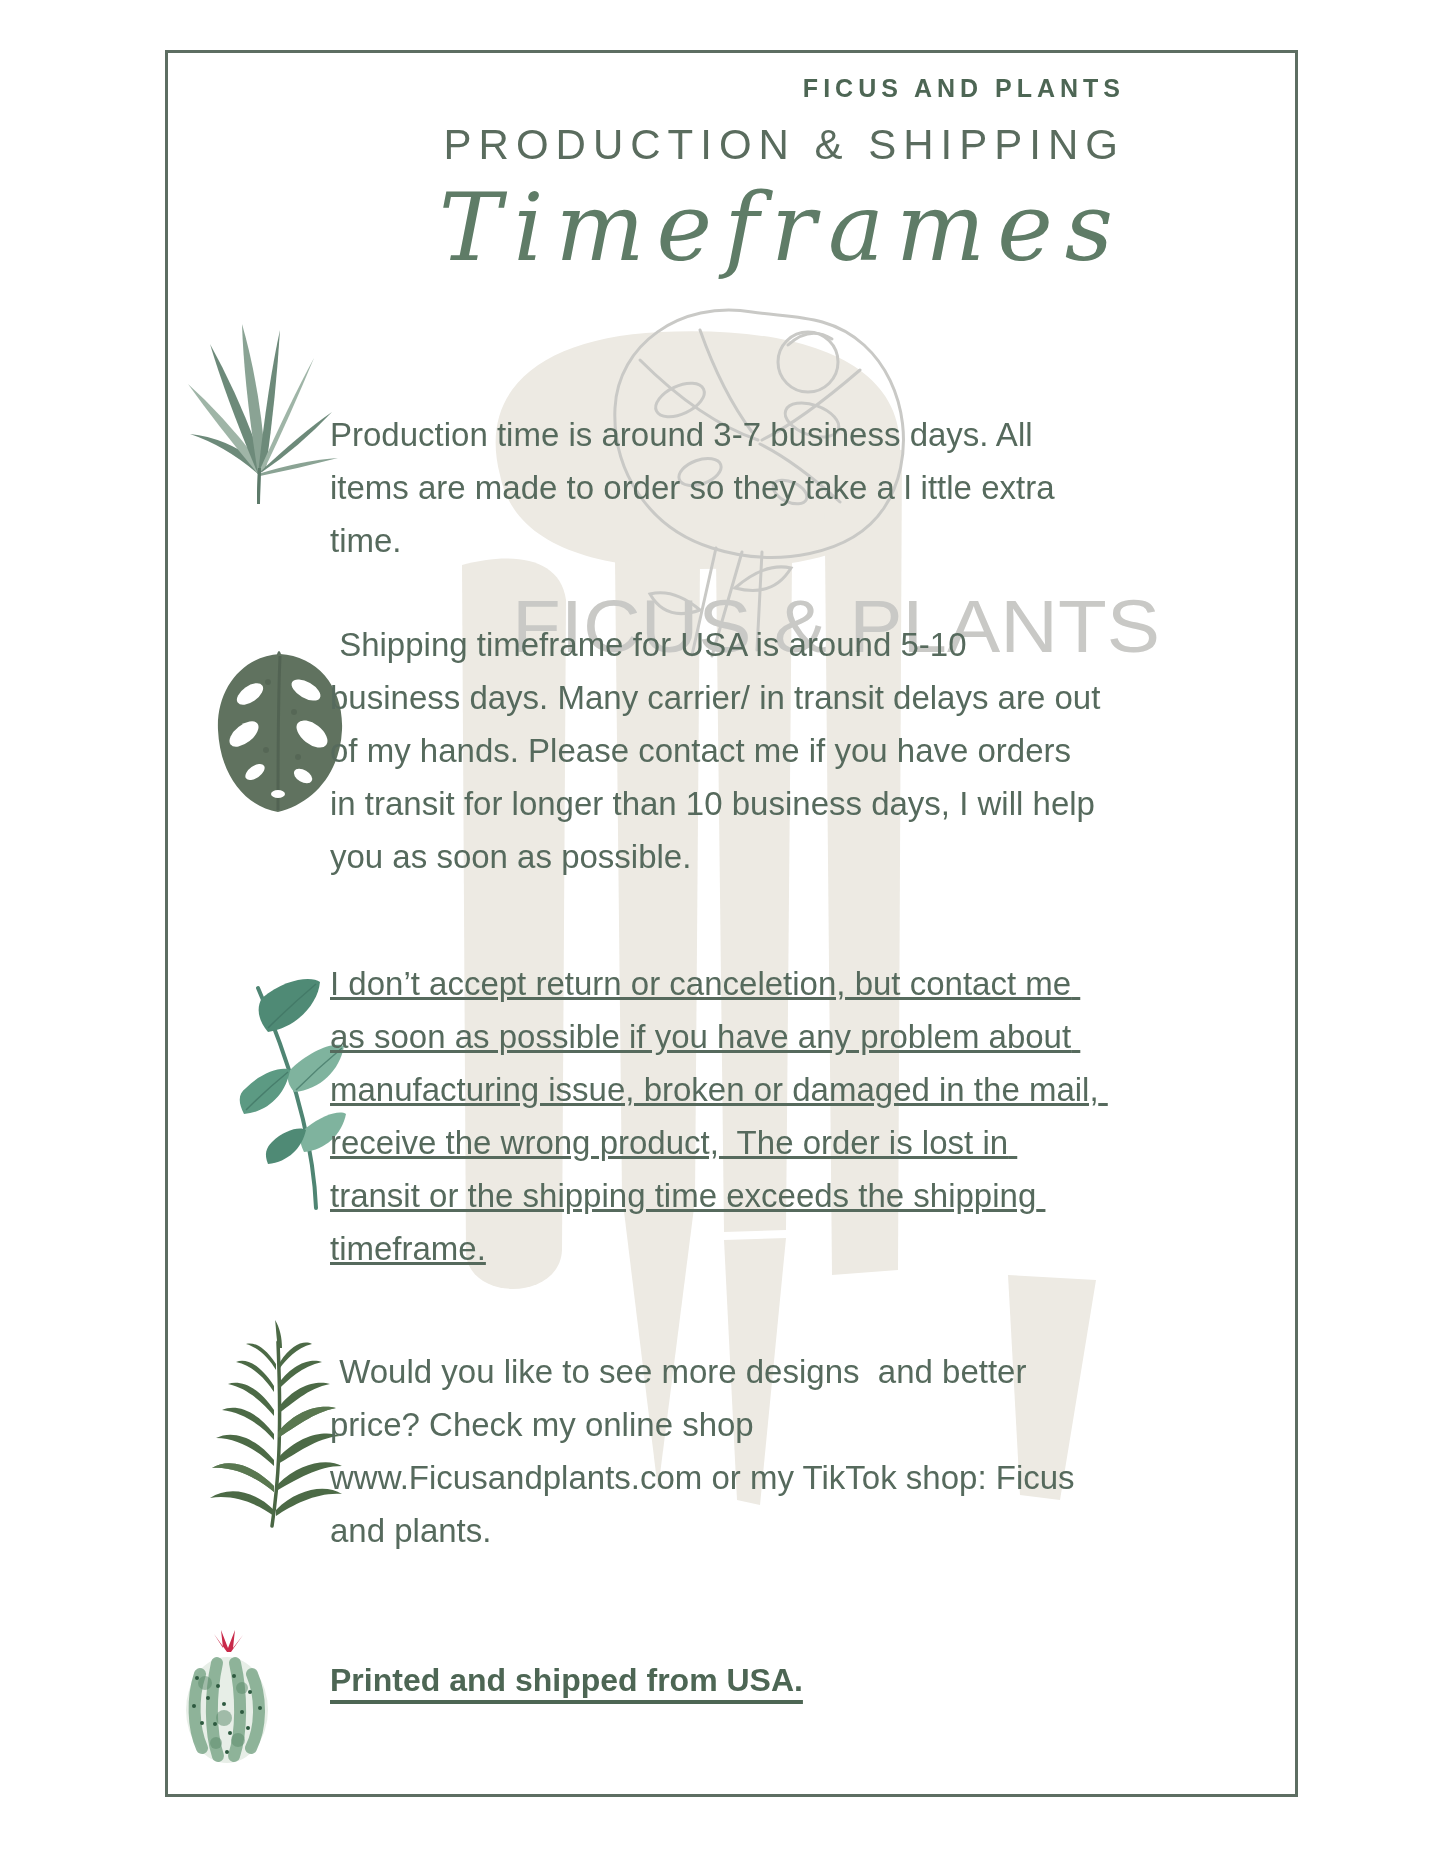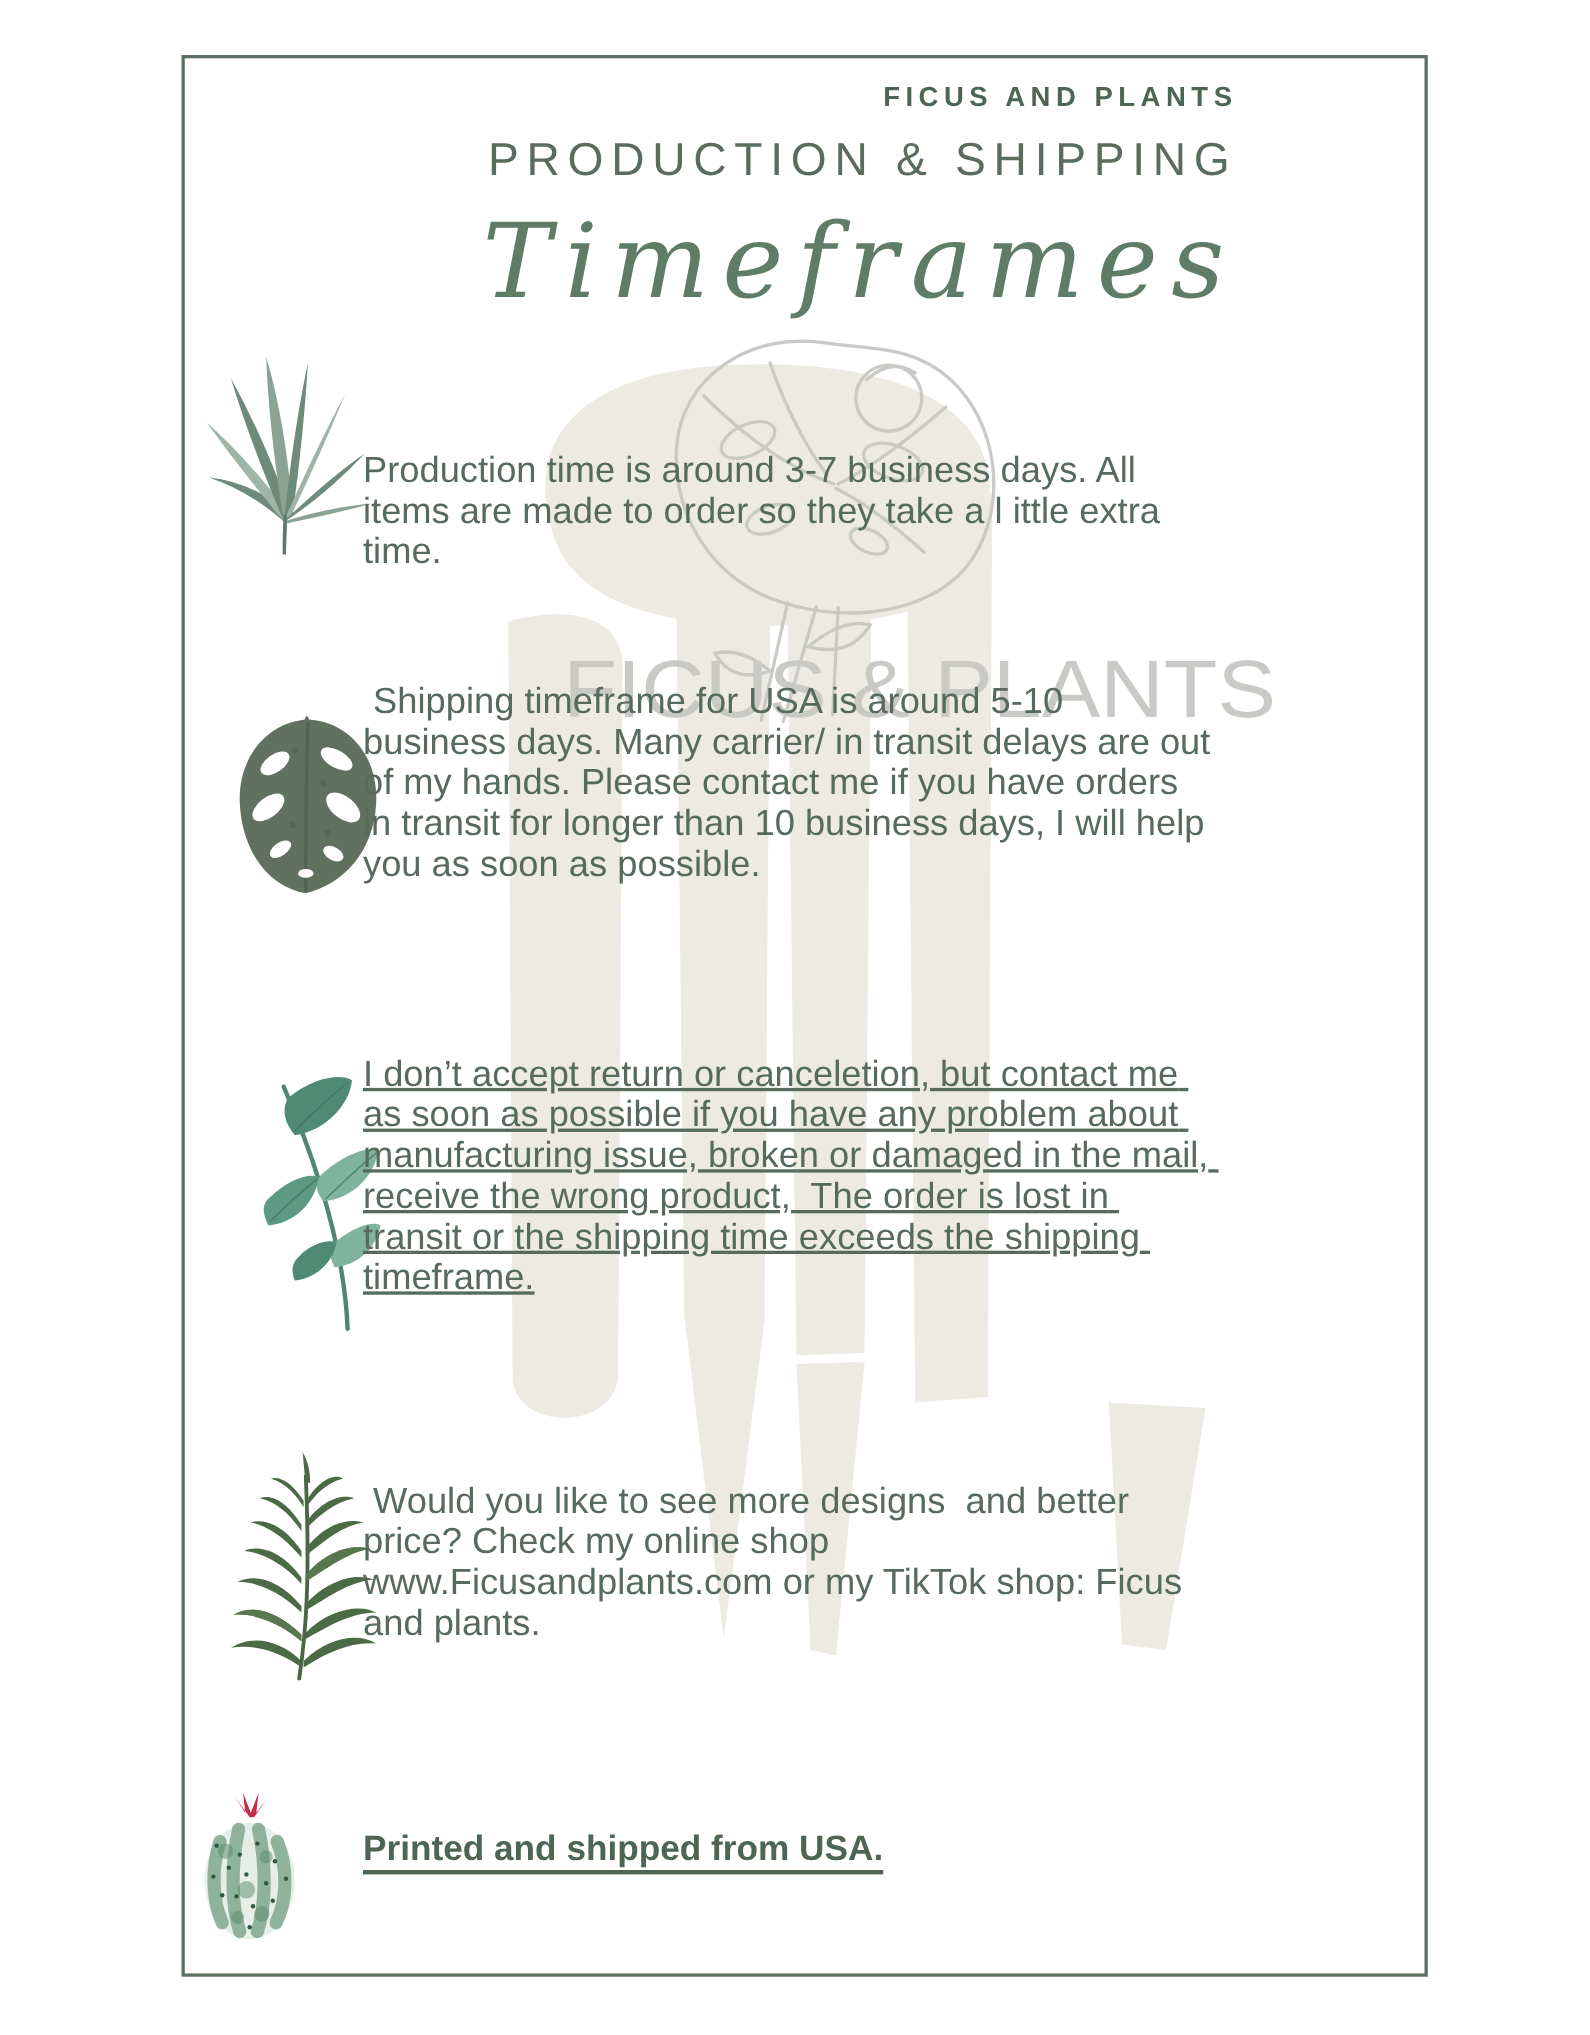"Timeframes" .script { margin-top: 15px -> 4px }
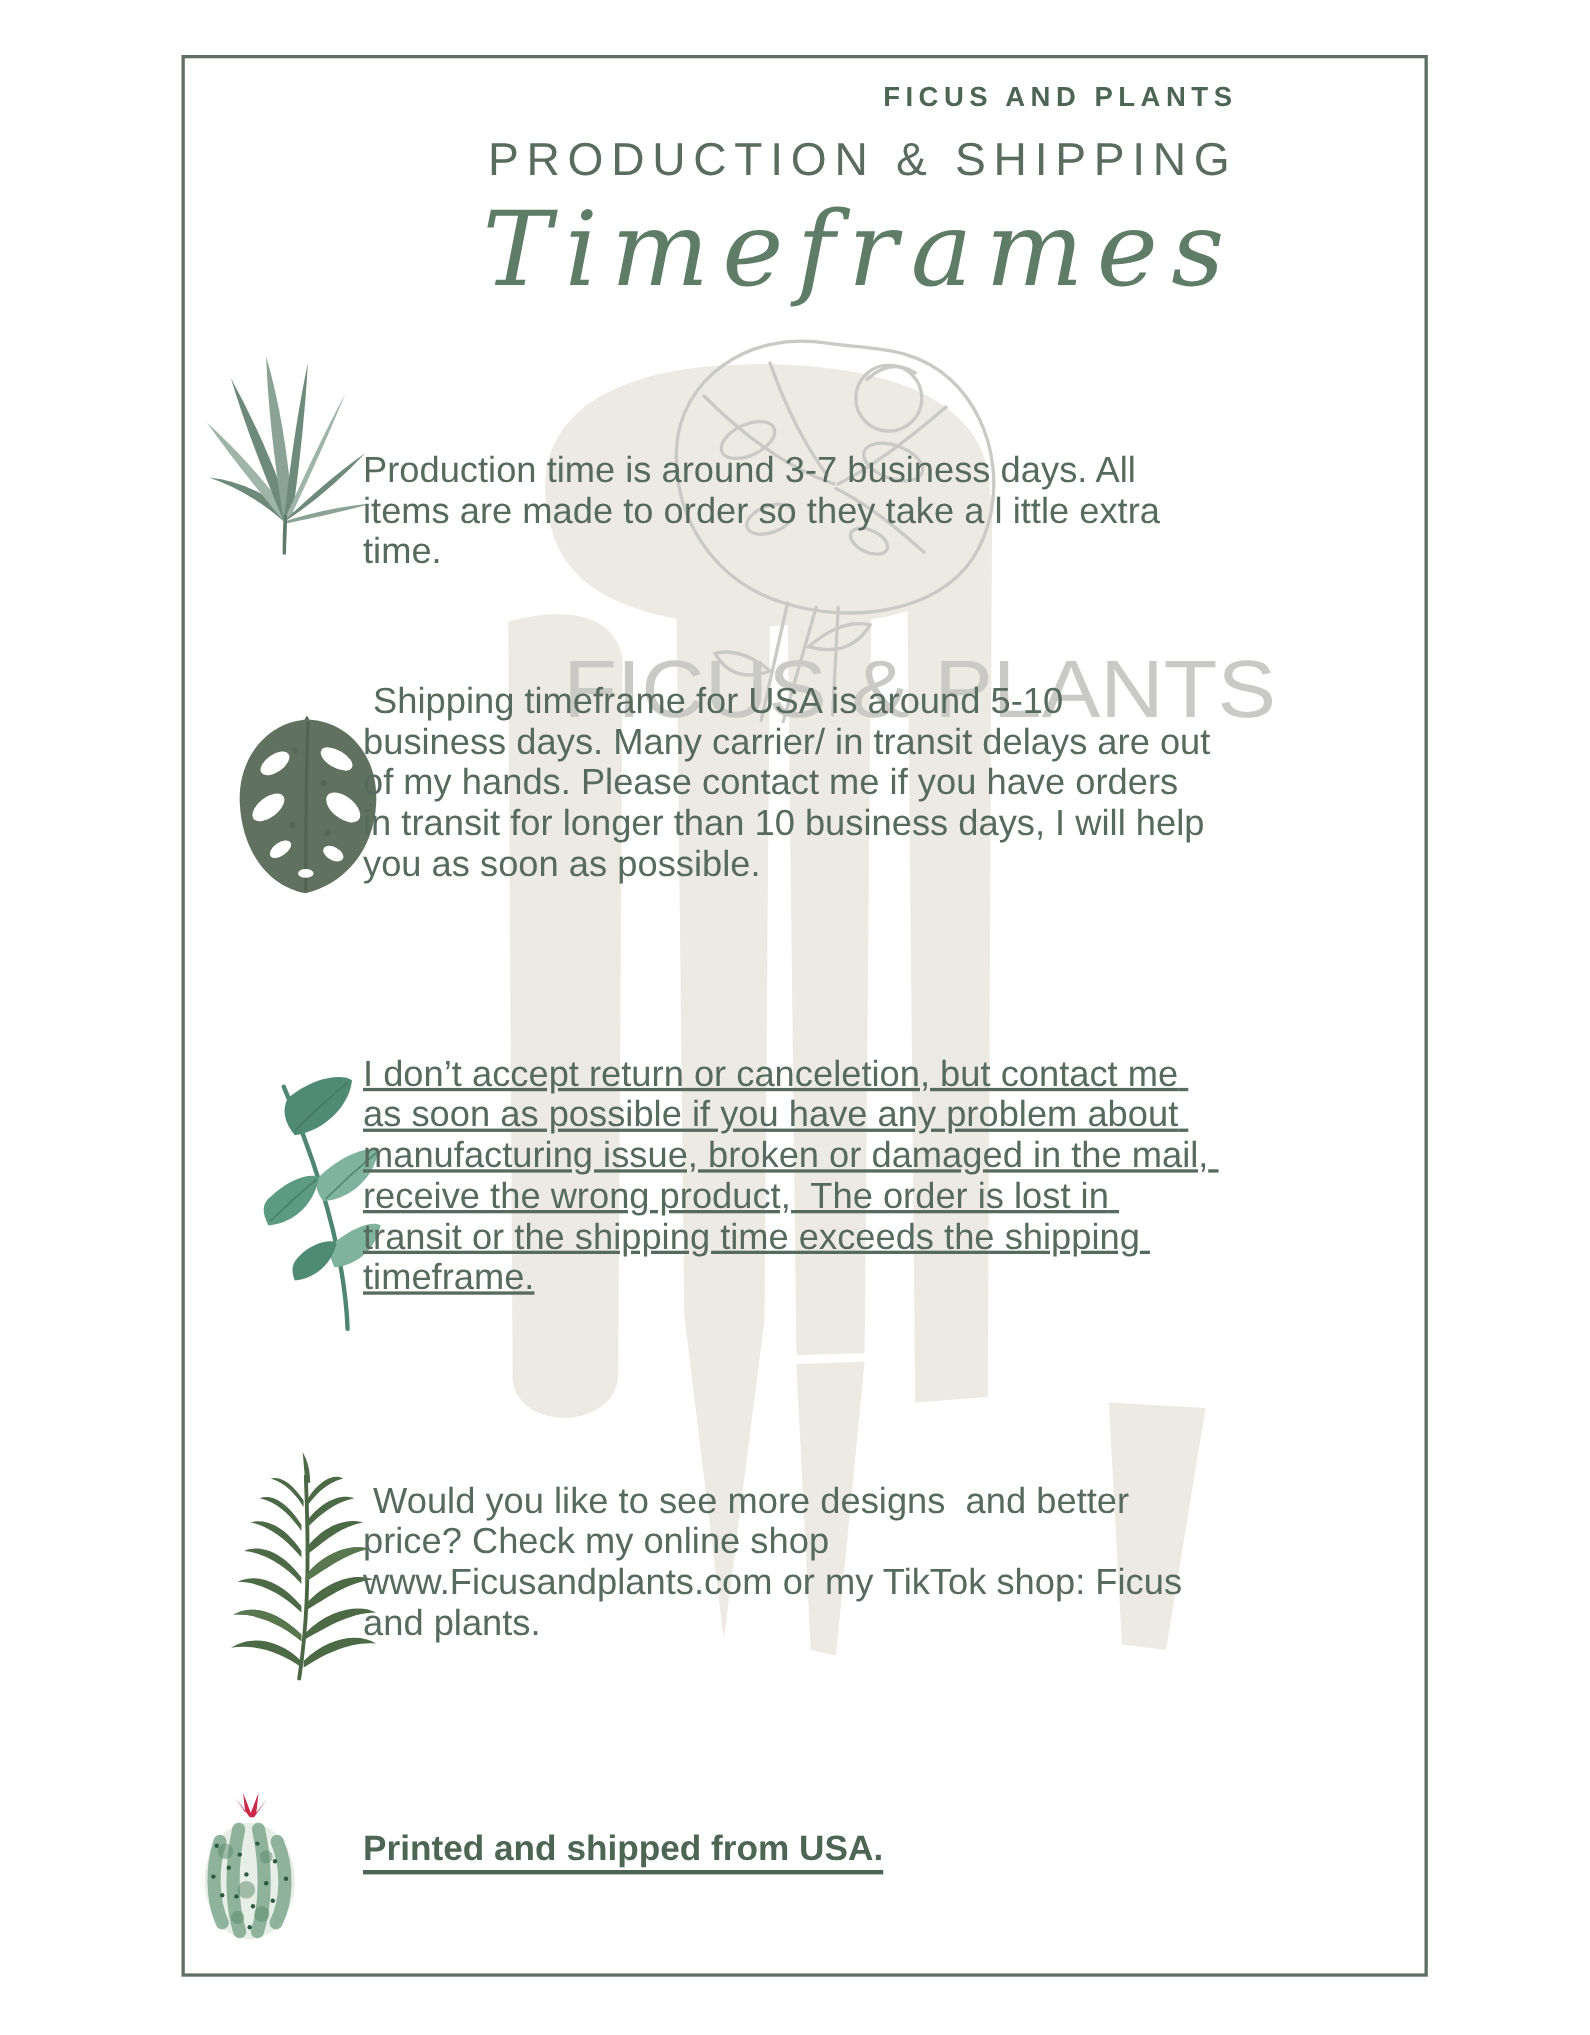"Production time is around 3-7" .para { line-height: 37px -> 53px }
